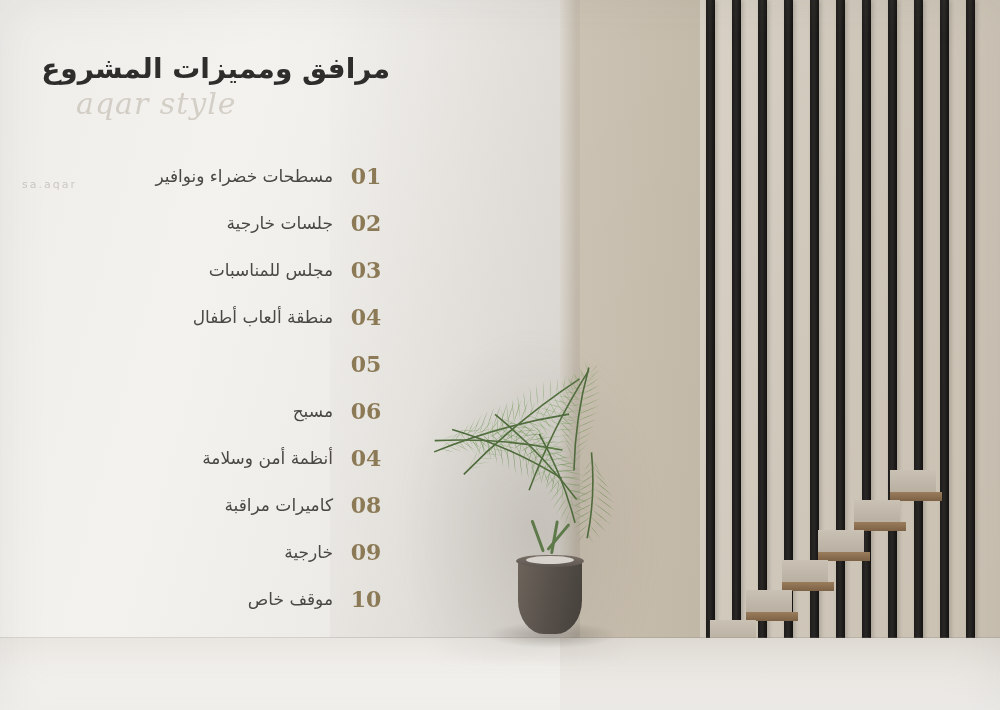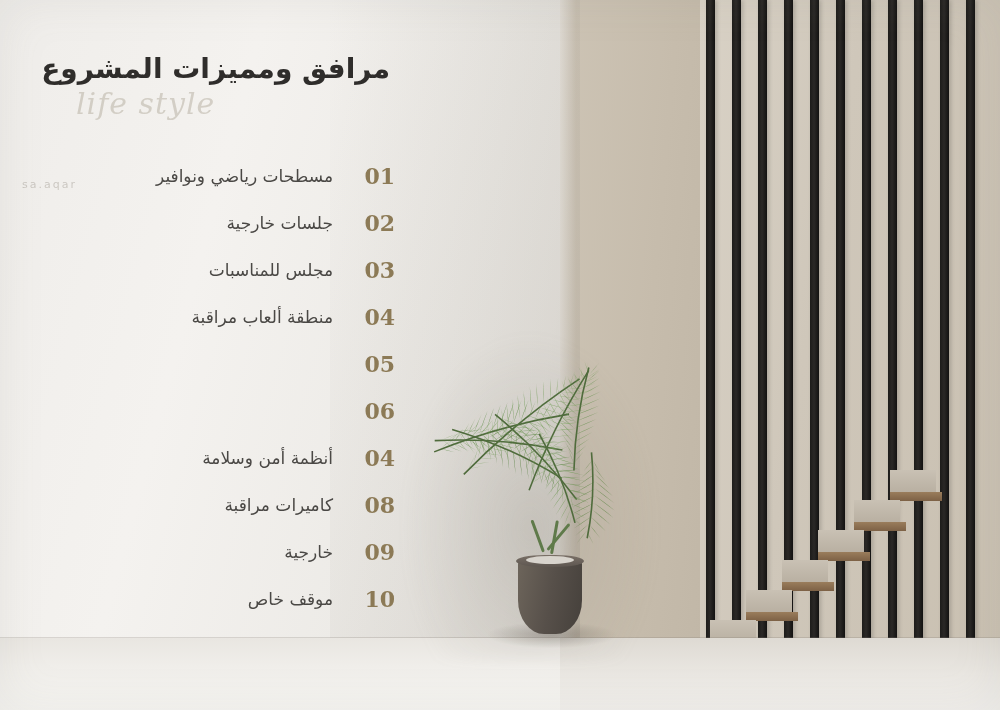"life style" div.wm-script { text: life -> aqar }
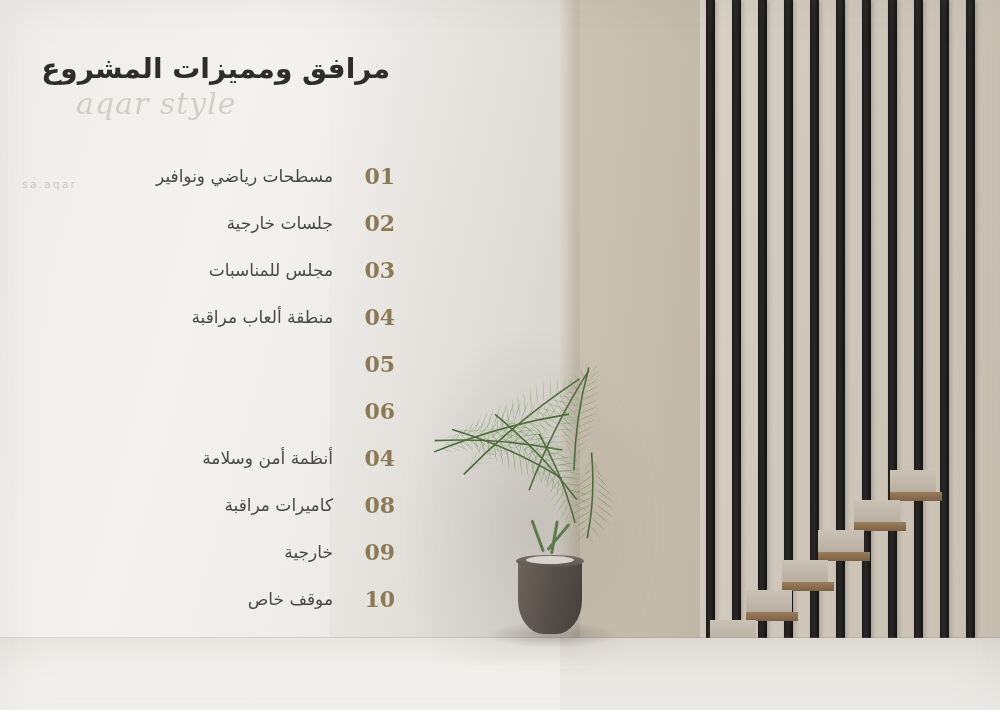"مسطحات رياضي ونوافير" div.feature-label { text: رياضي -> خضراء }
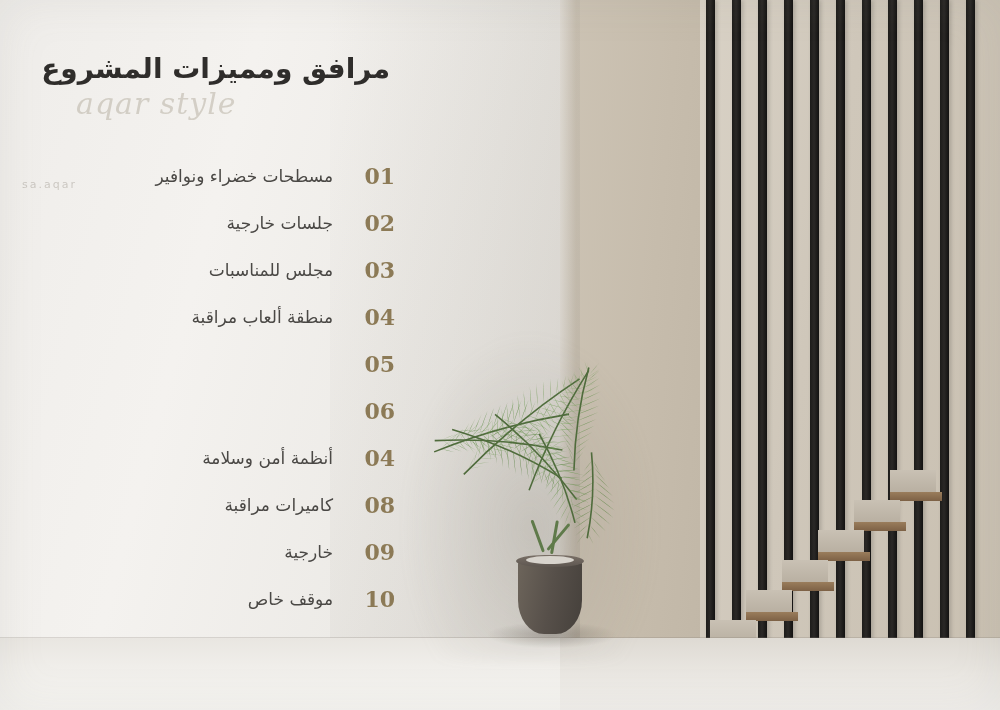"01" .feature-num { text-align: right -> center }
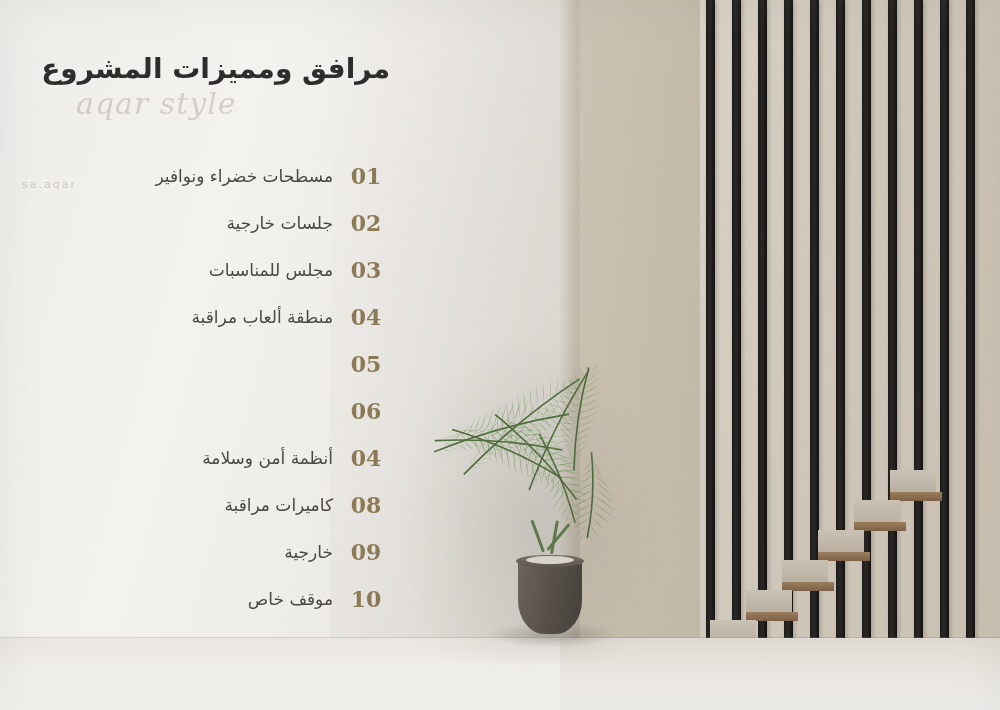"منطقة ألعاب مراقبة" div.feature-label { text: مراقبة -> أطفال }
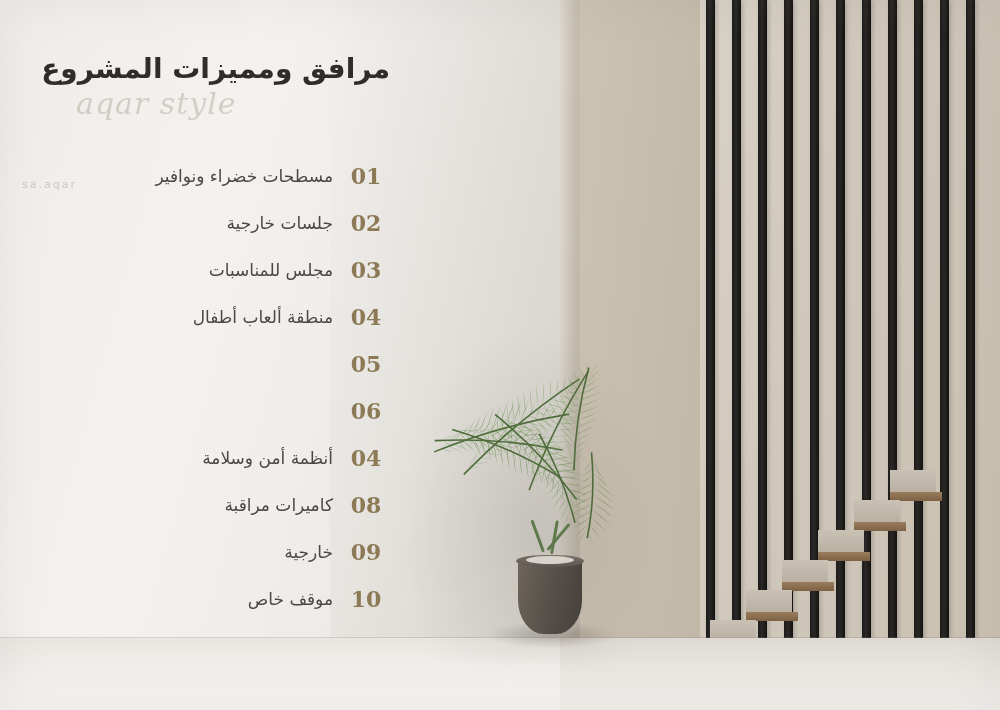"مسبح" div.feature-label { html: none -> <div>مسبح</div> }
